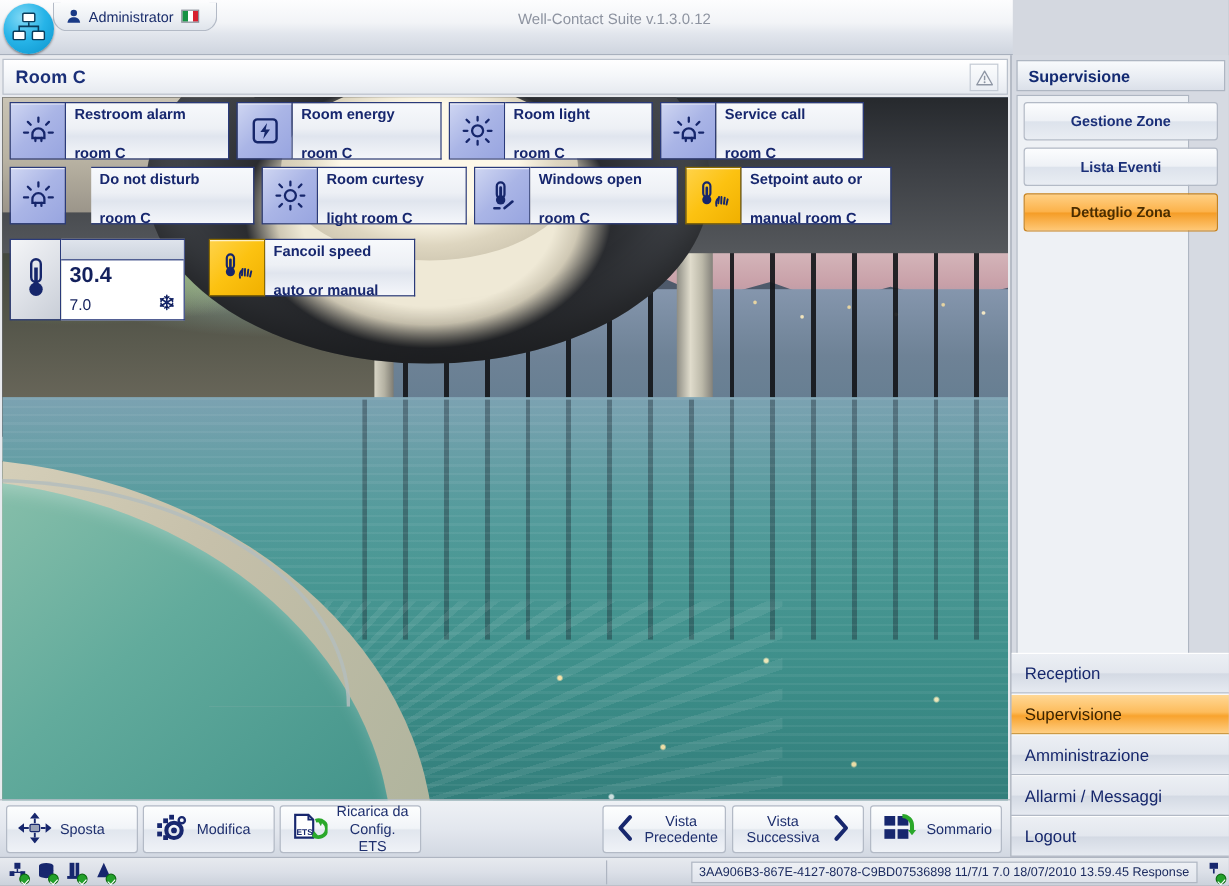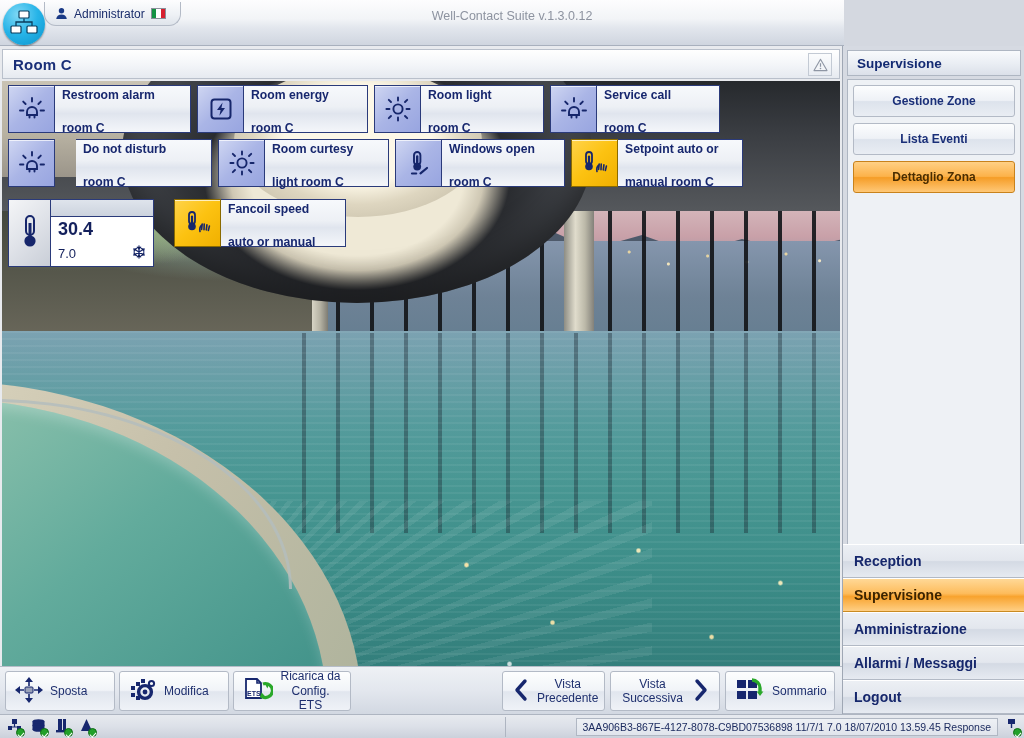"Gestione Zone" .sb-panel { width: 174px -> 144px }
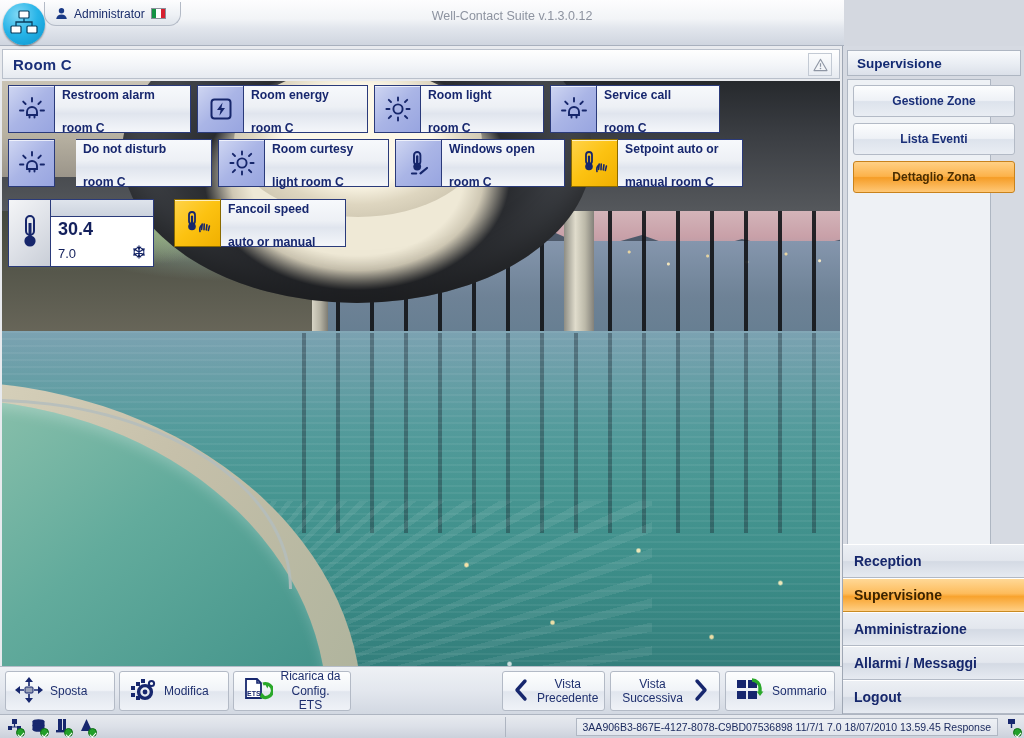"Reception" .nav-item { font-weight: bold -> normal }
